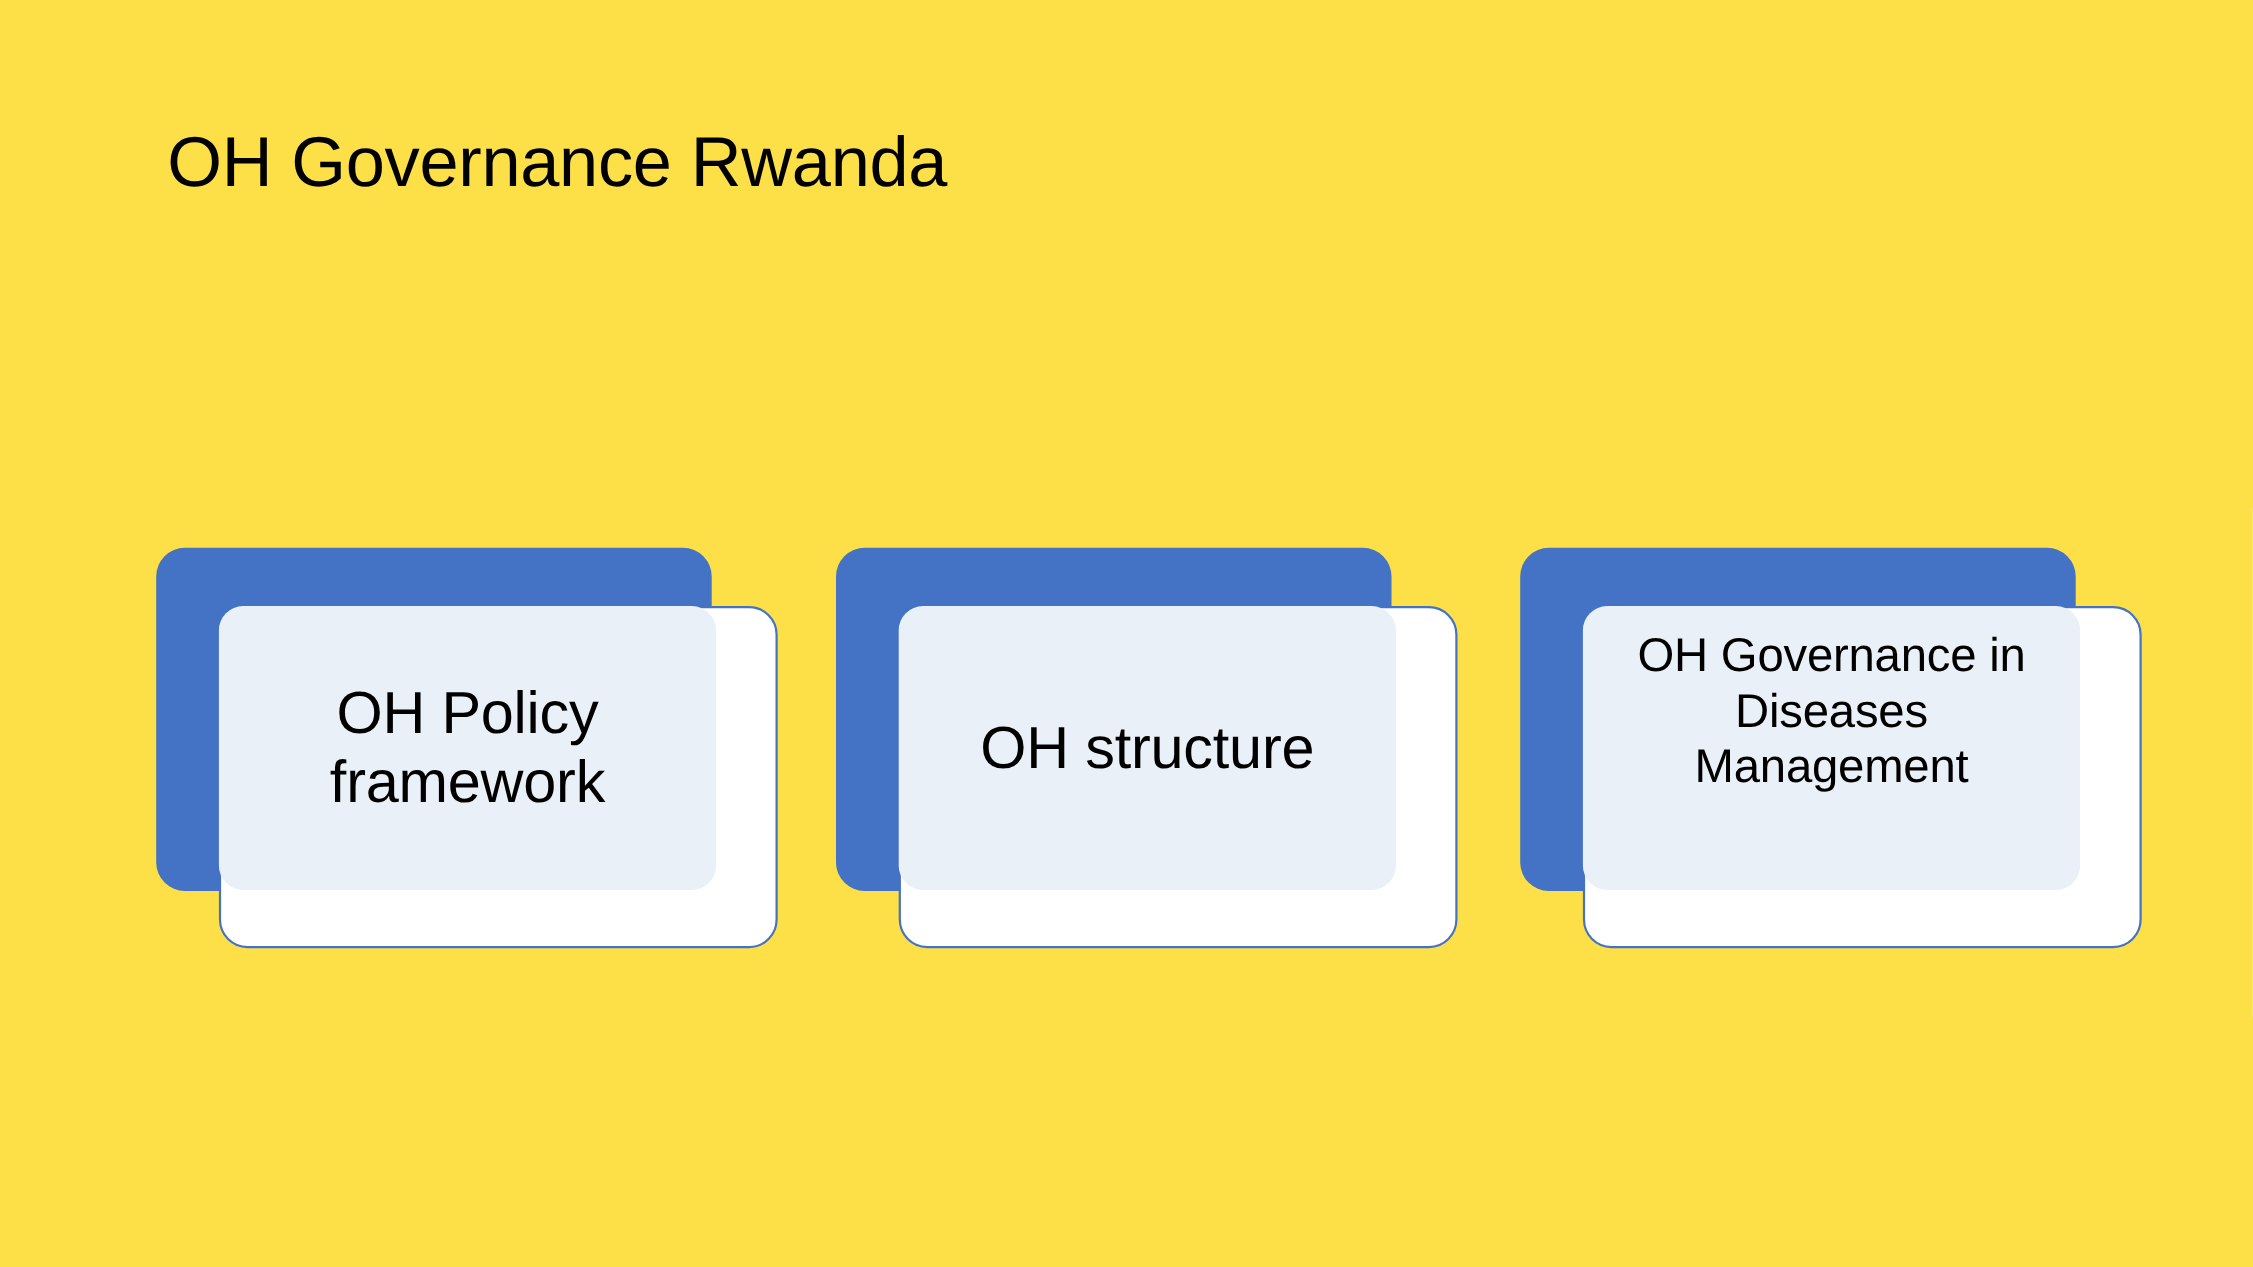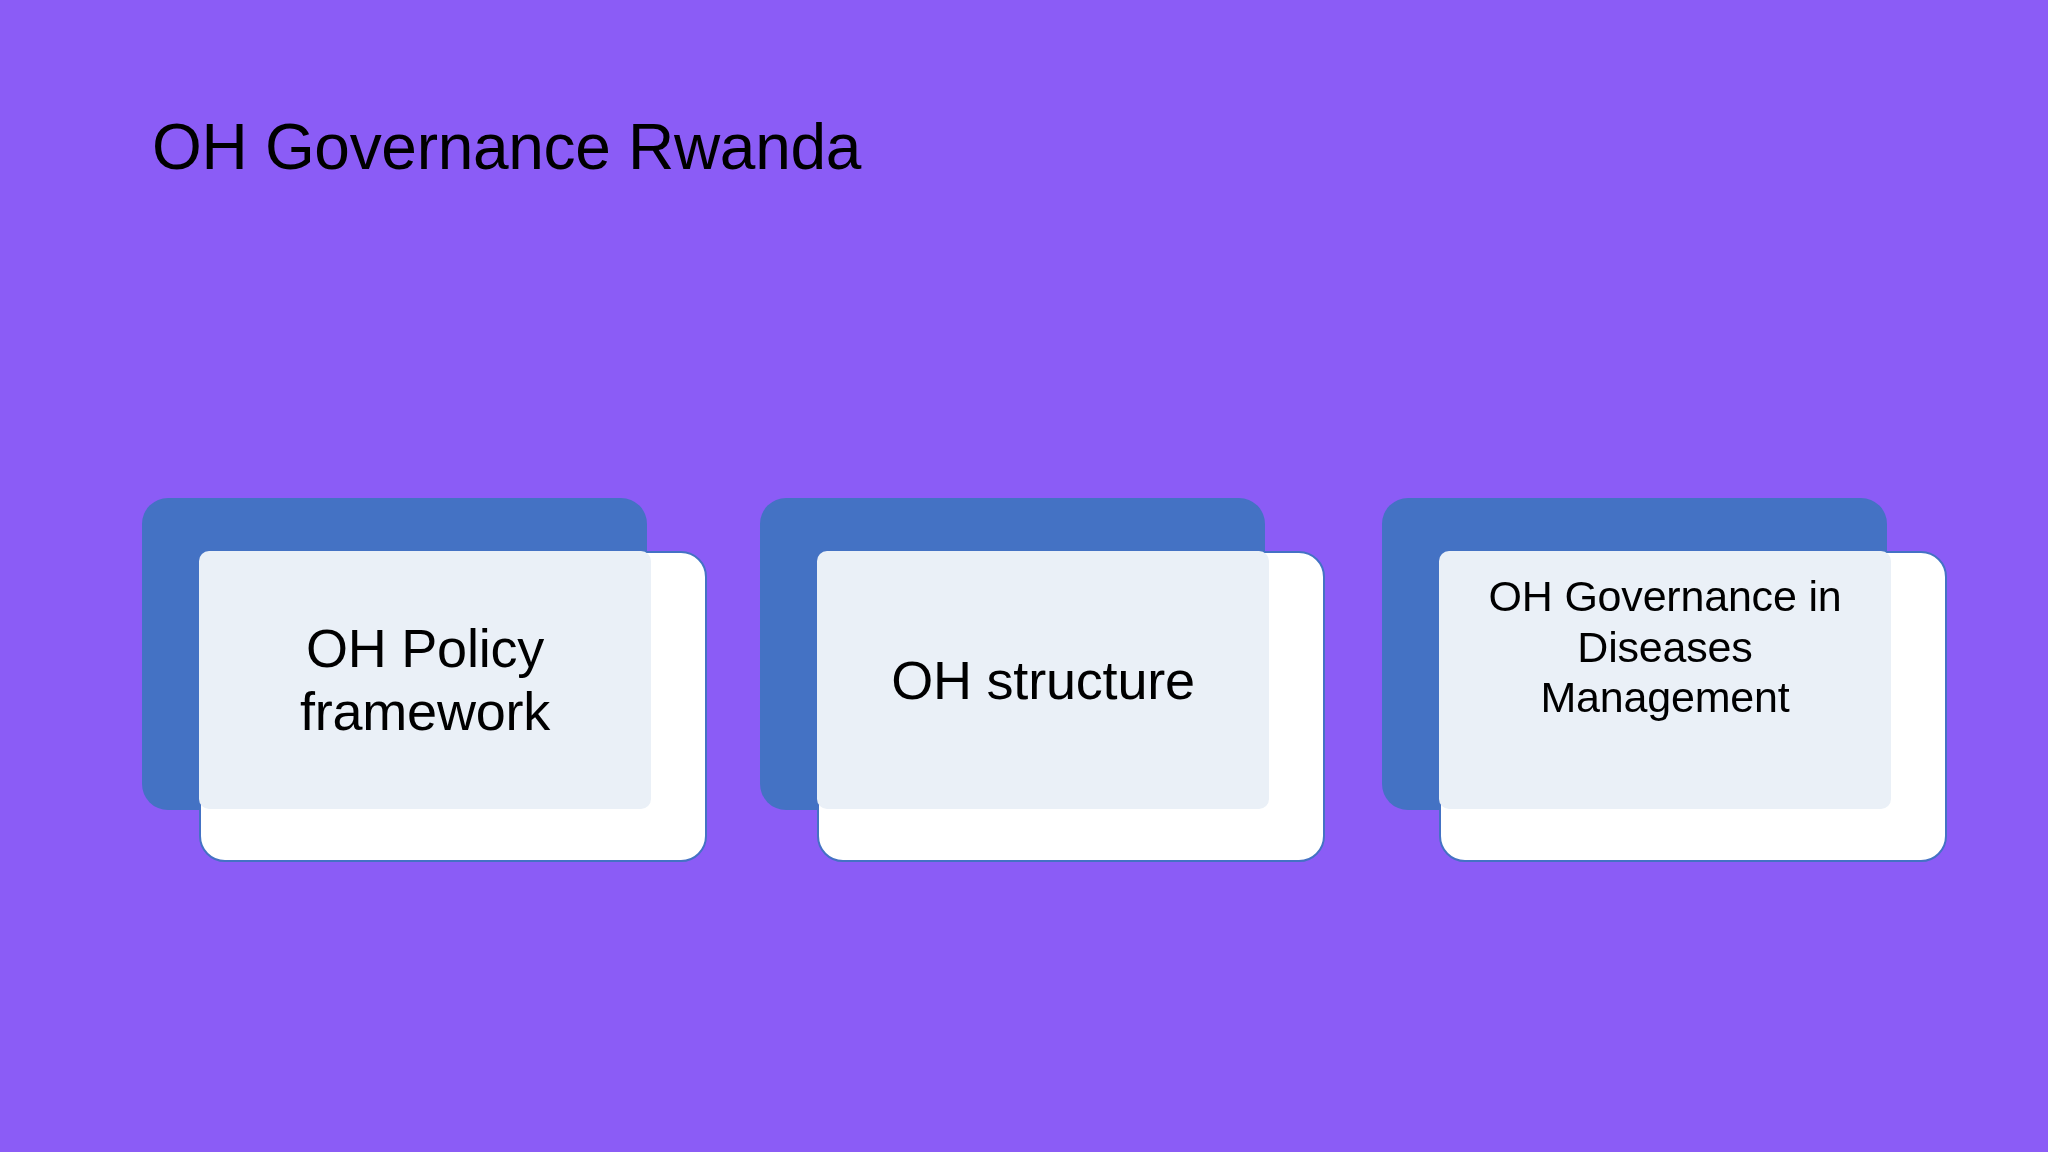"OH Governance Rwanda" #slide { background: #8b5cf6 -> #fde047 }
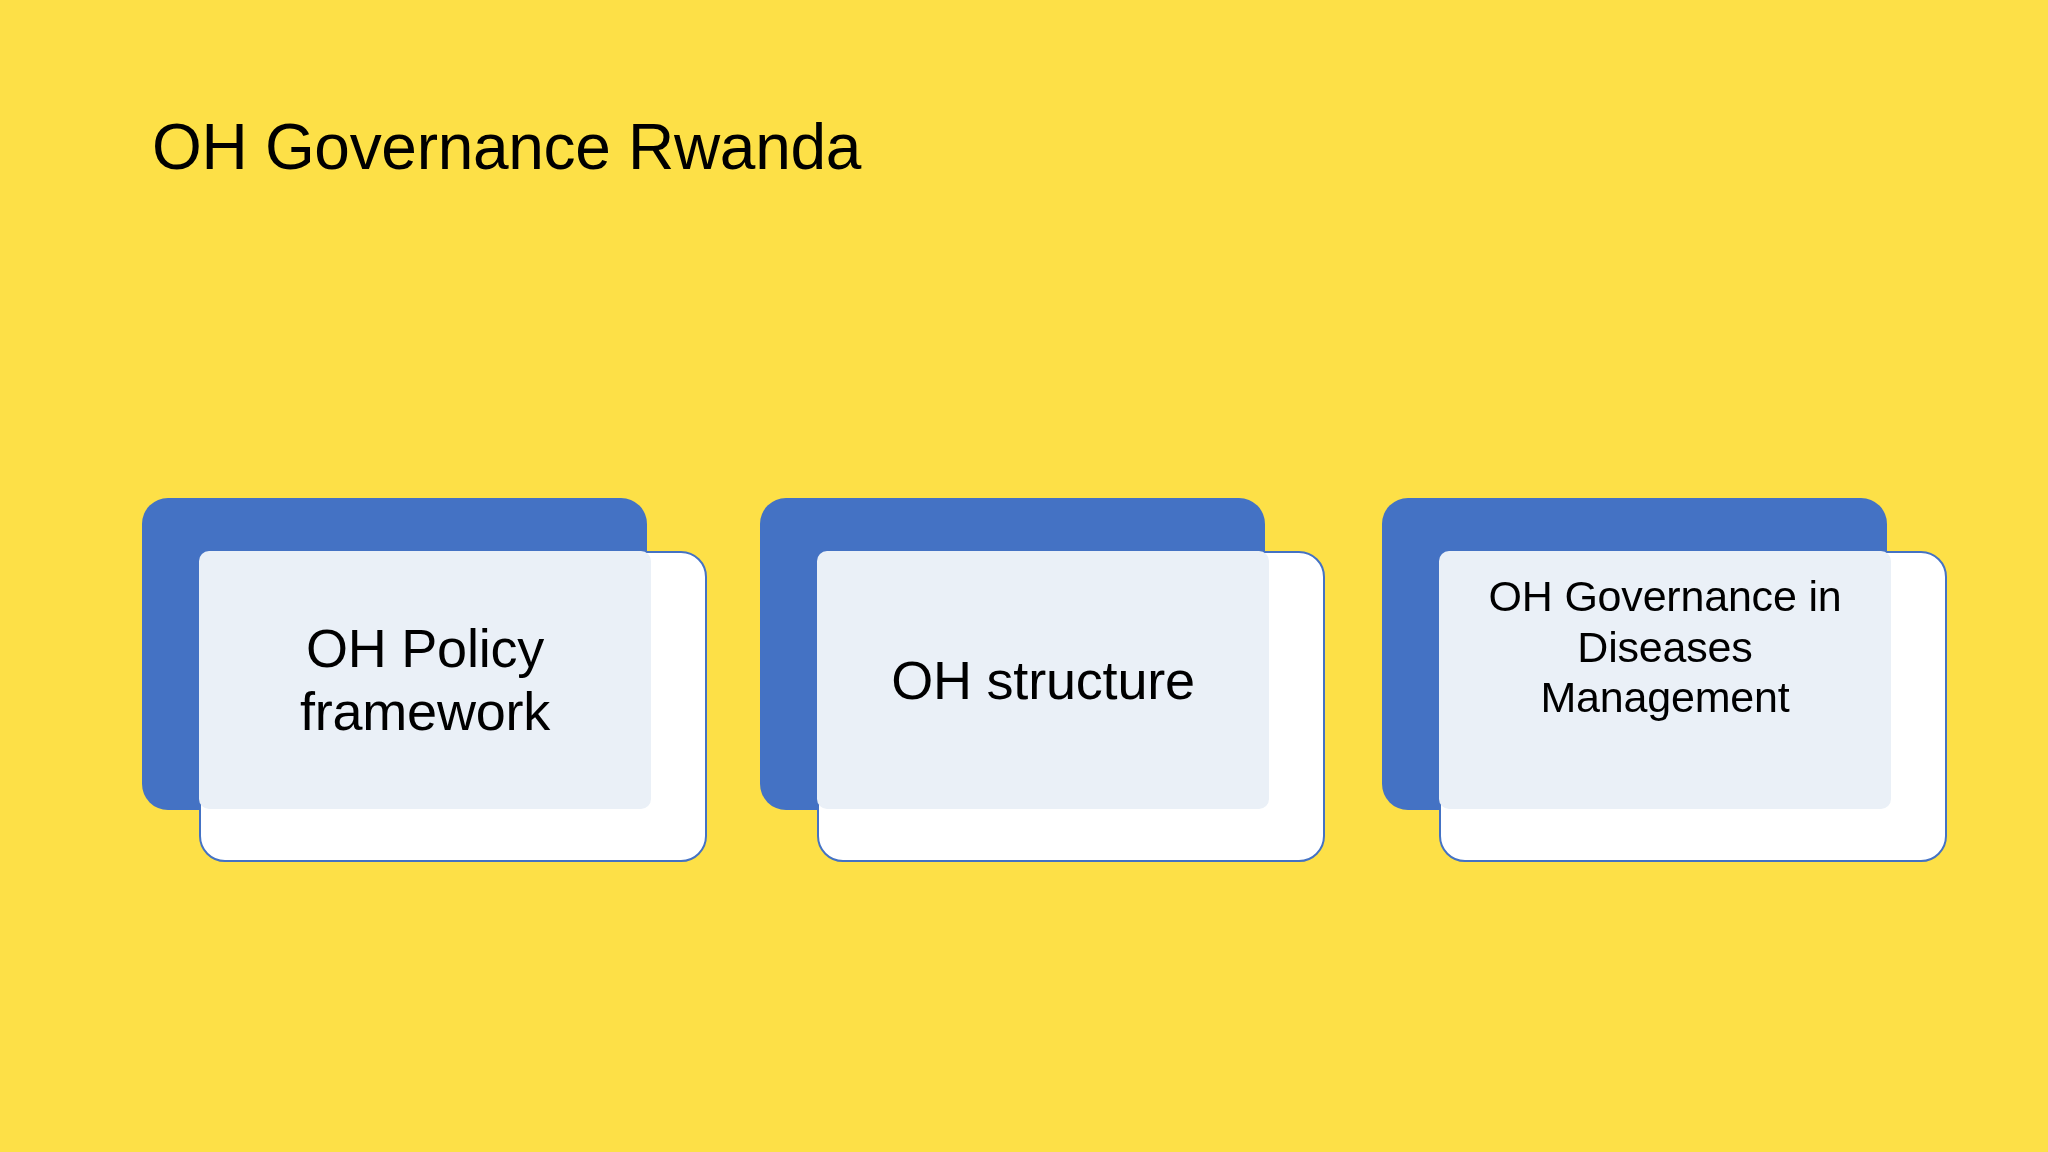"OH Governance in" .layer-panel { border-radius: 10px -> 22px }
